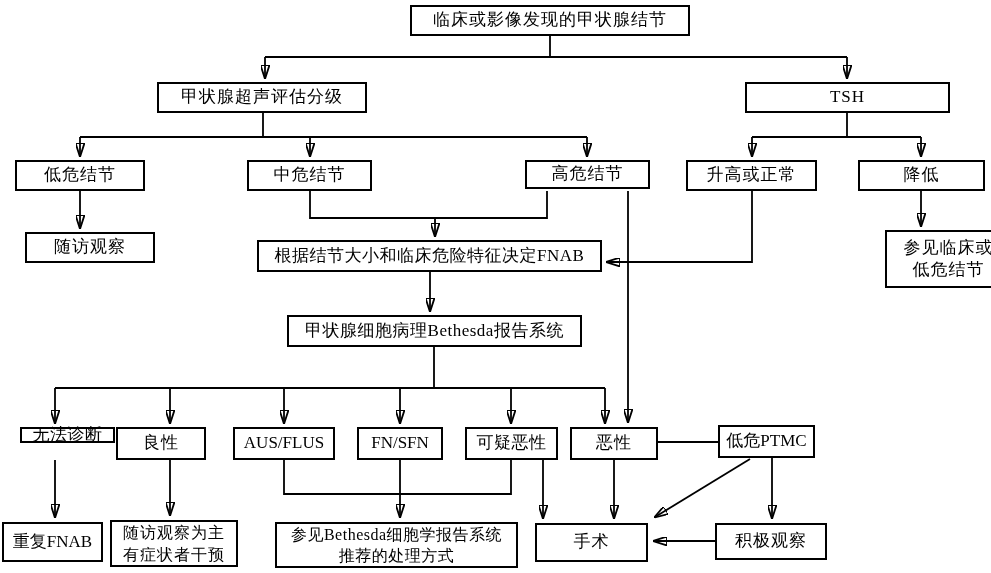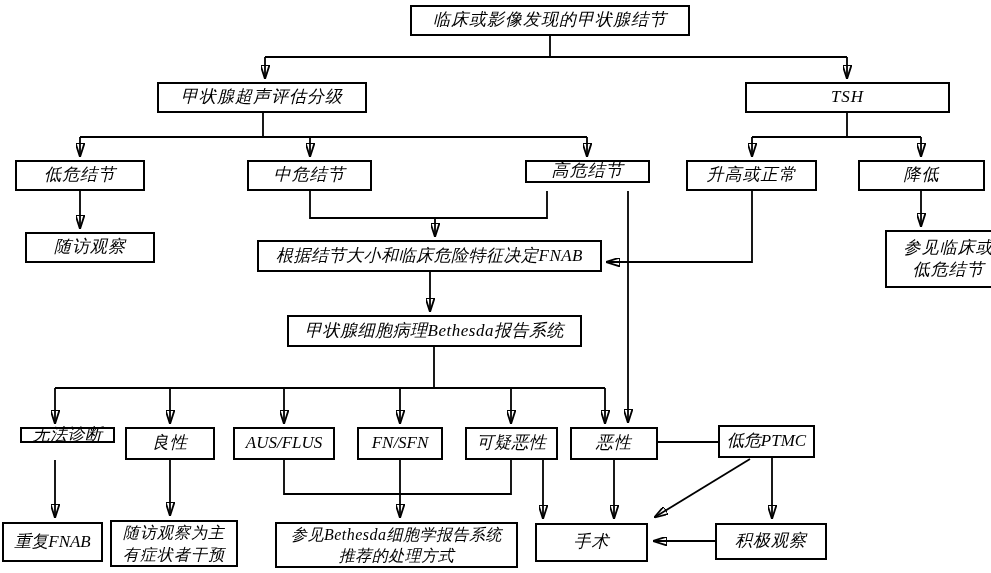"临床或影像发现的甲状腺结节" .box { font-style: italic -> none }
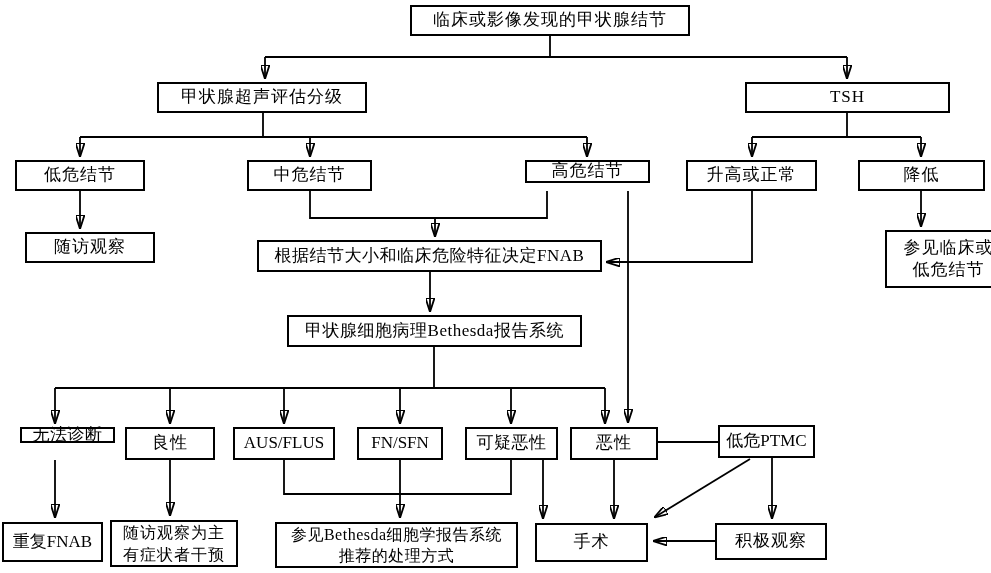"高危结节" div.box { height: 23px -> 29px }
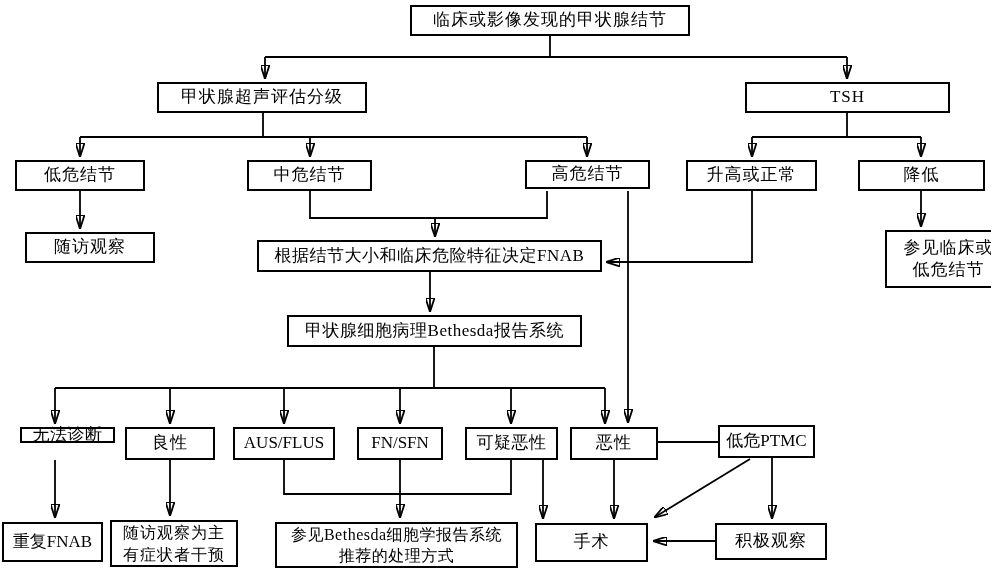"良性" div.box { left: 125px -> 116px }
